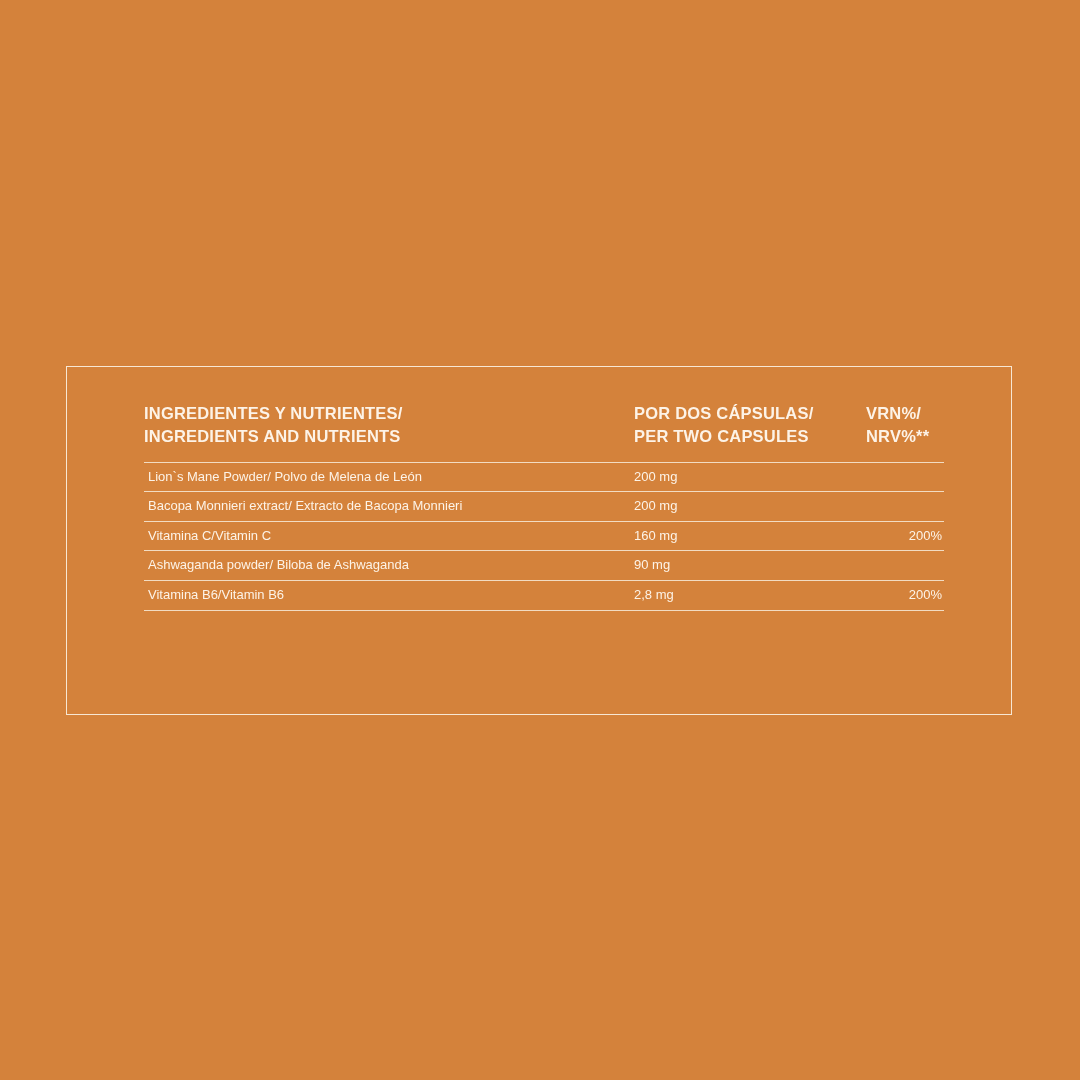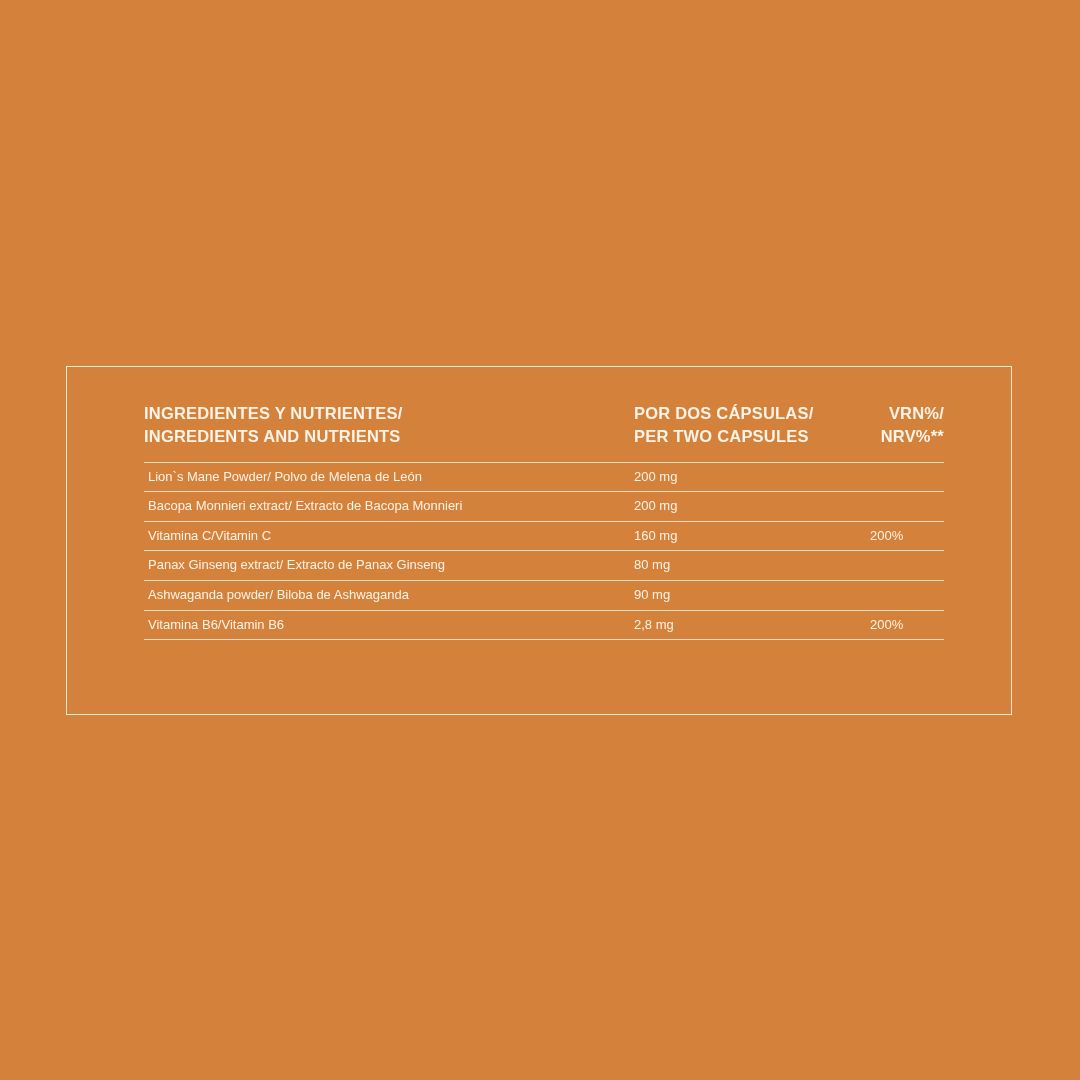"VRN%/" thead th.col-nrv { text-align: right -> left }
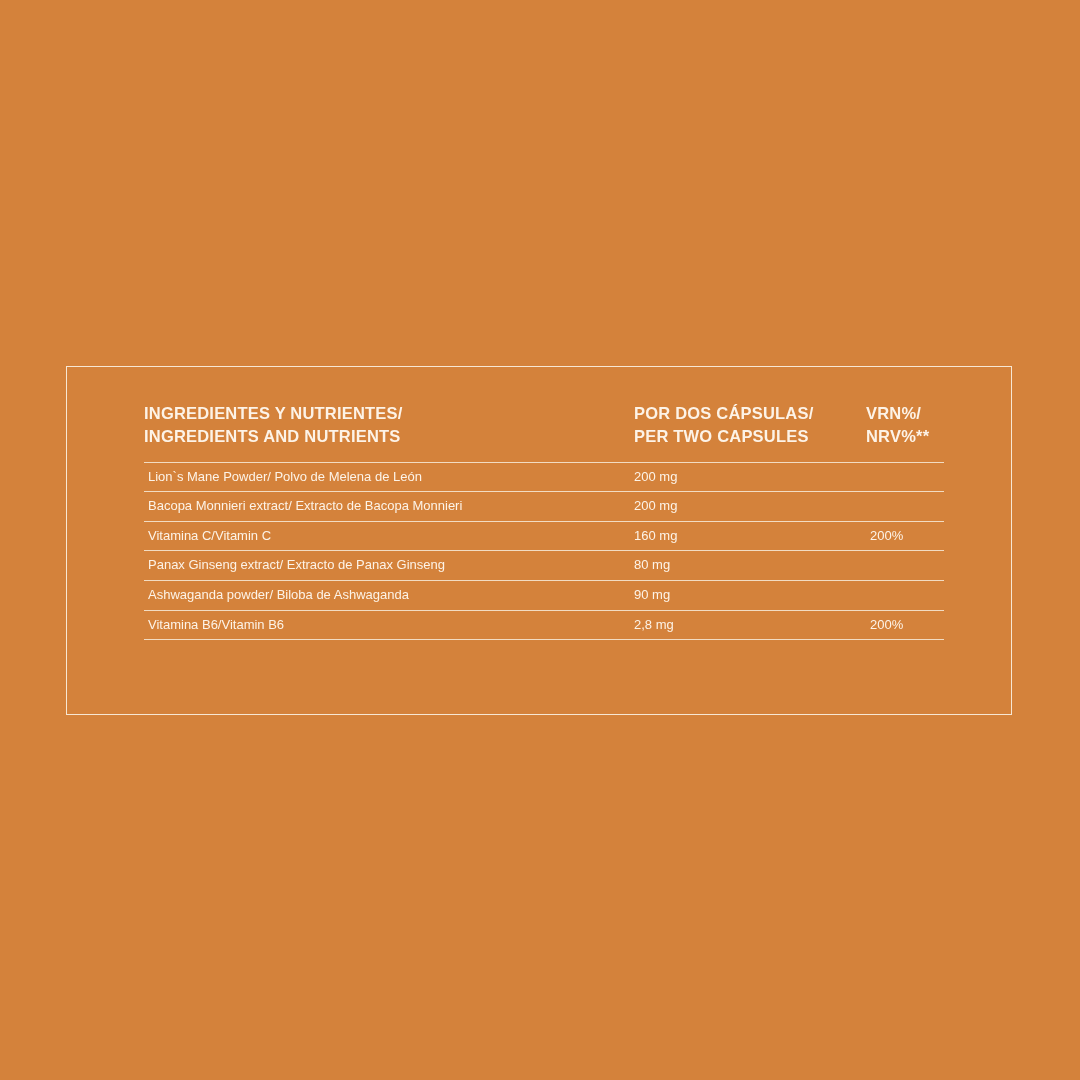"200%" tbody tr td.col-nrv { text-align: left -> right }
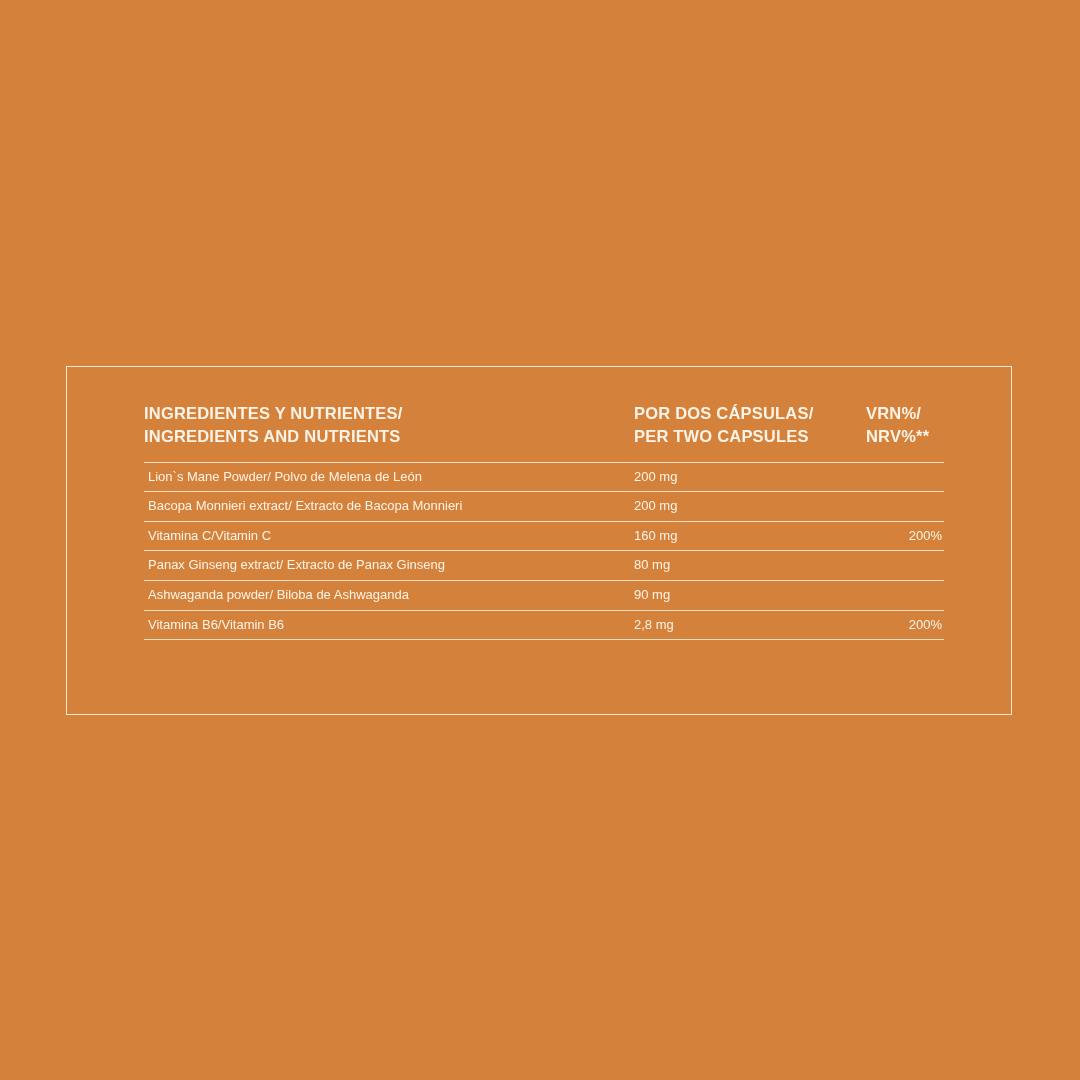"Panax Ginseng extract/ Extracto de" tr { html: <tr> <td>Panax Ginseng extract/ Extracto de Panax Ginseng</td> <td>80 mg</td> <td></td> </tr> -> none }
